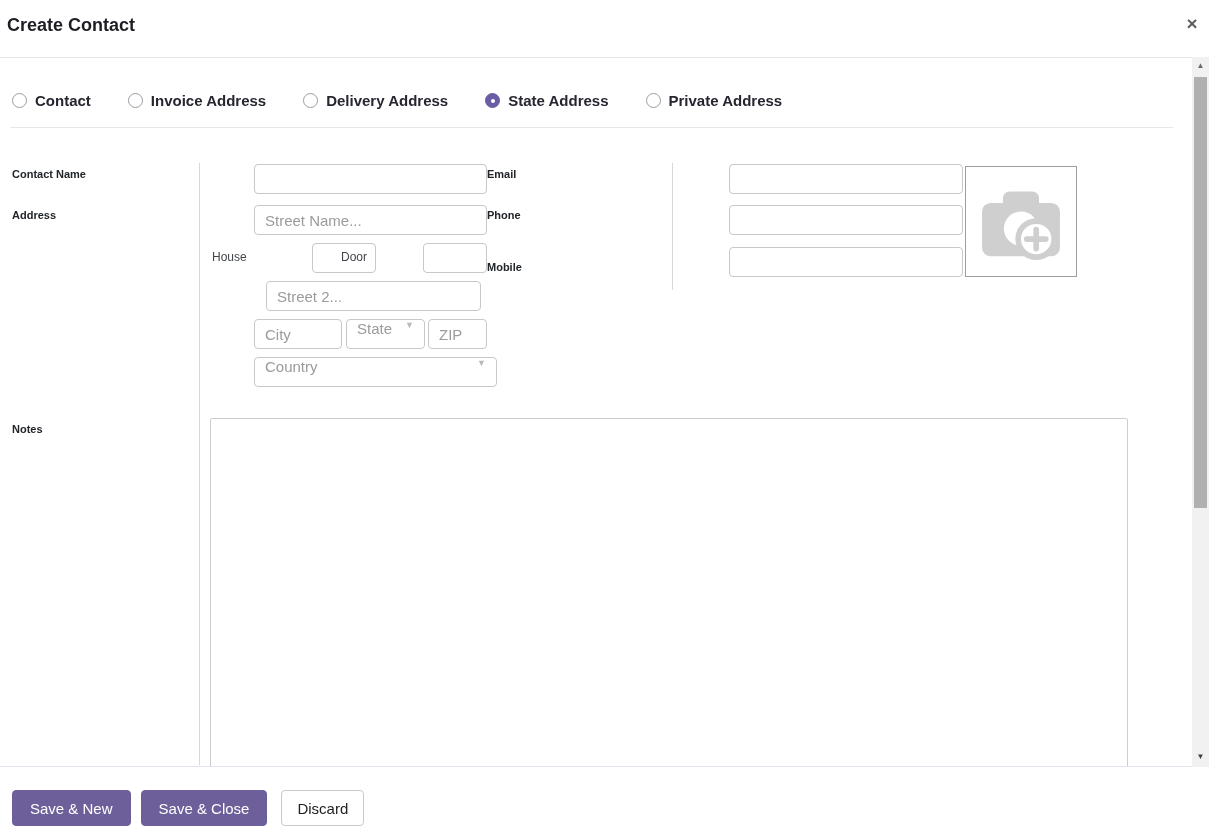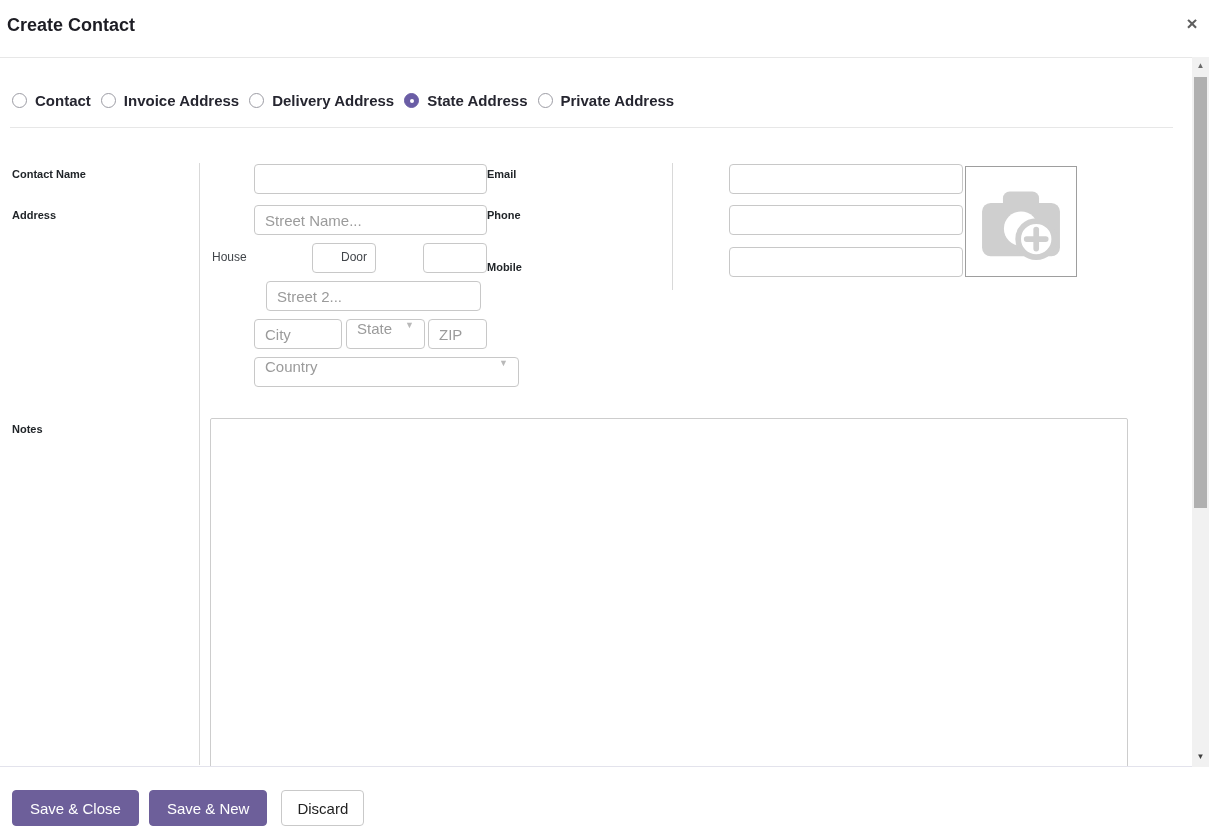"Contact" .radio-row { gap: 10px -> 37px }
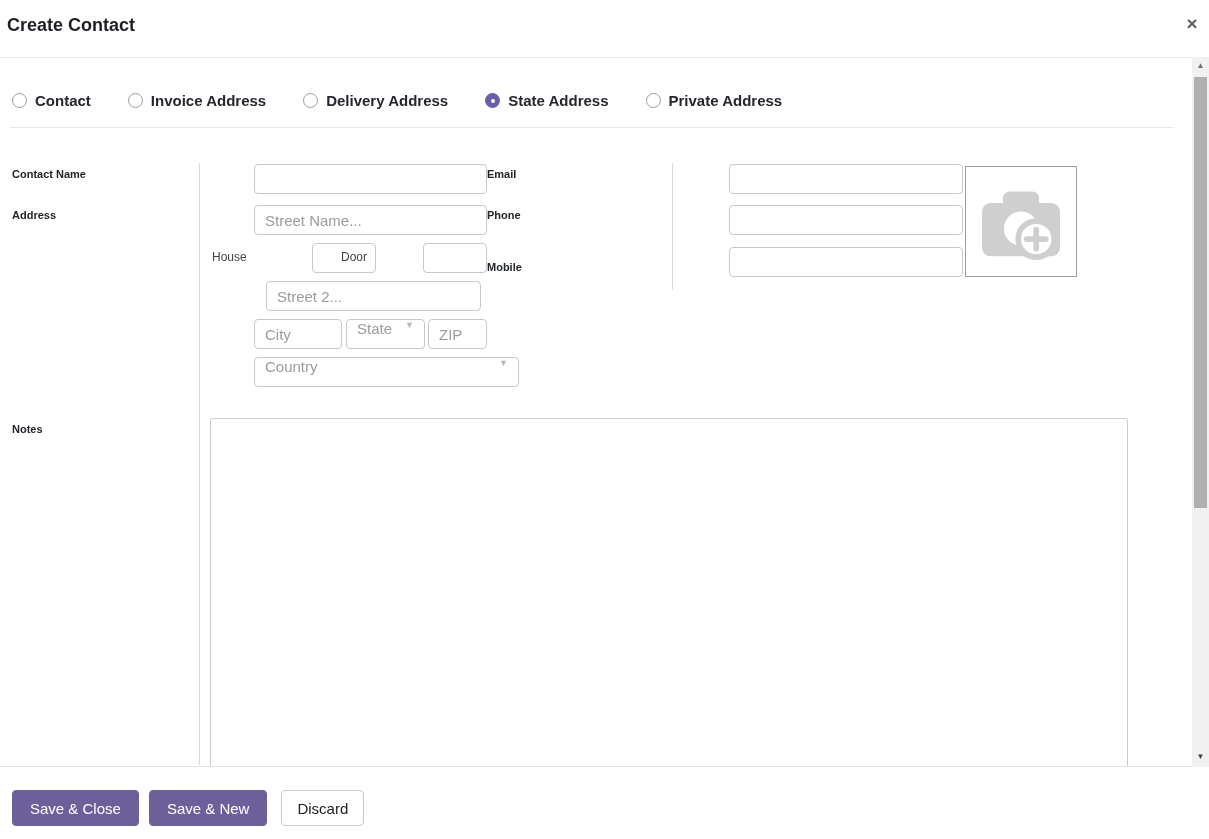"Country" div.inp { width: 265px -> 243px }
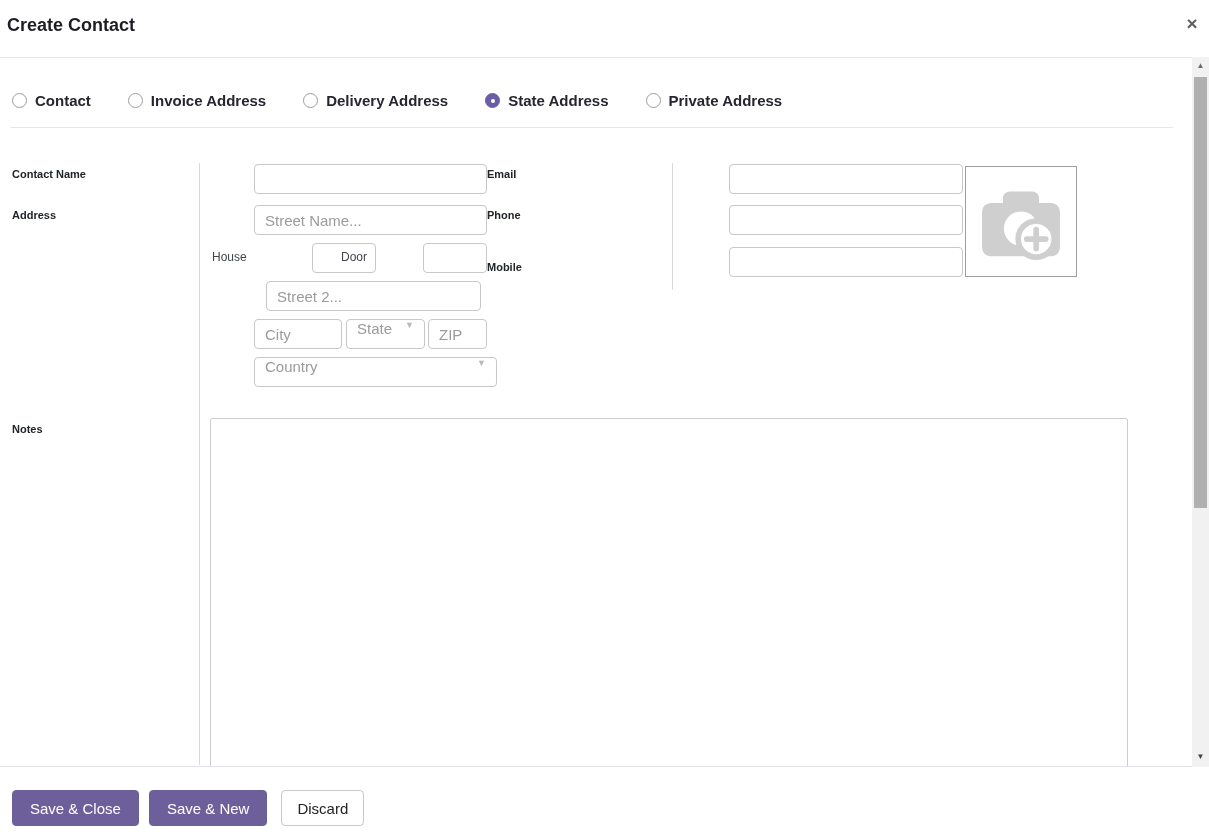"Save & Close" button.btn { order: before "Save & New" -> after "Save & New" }
